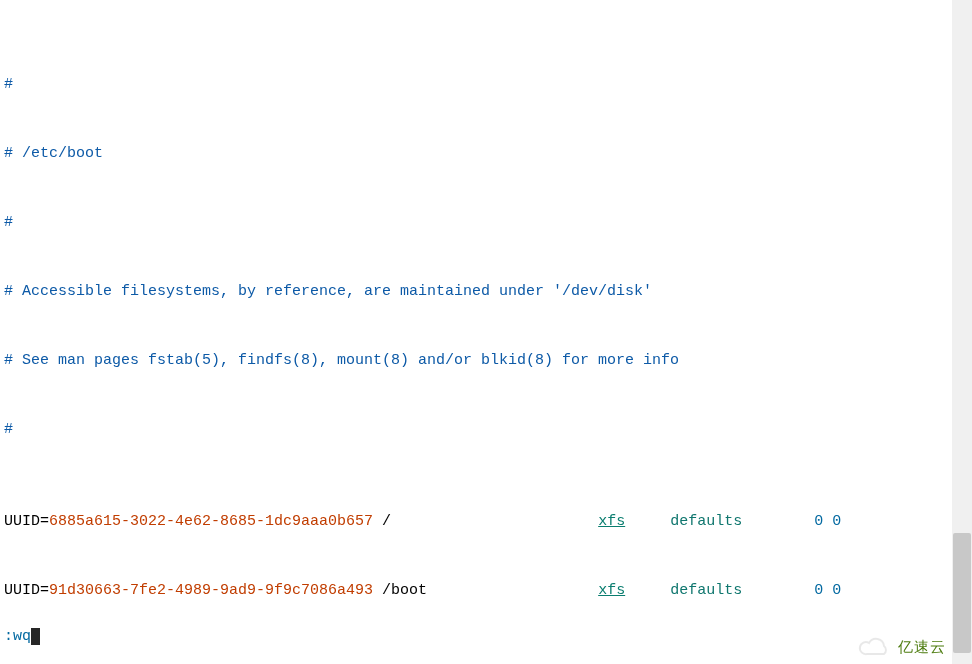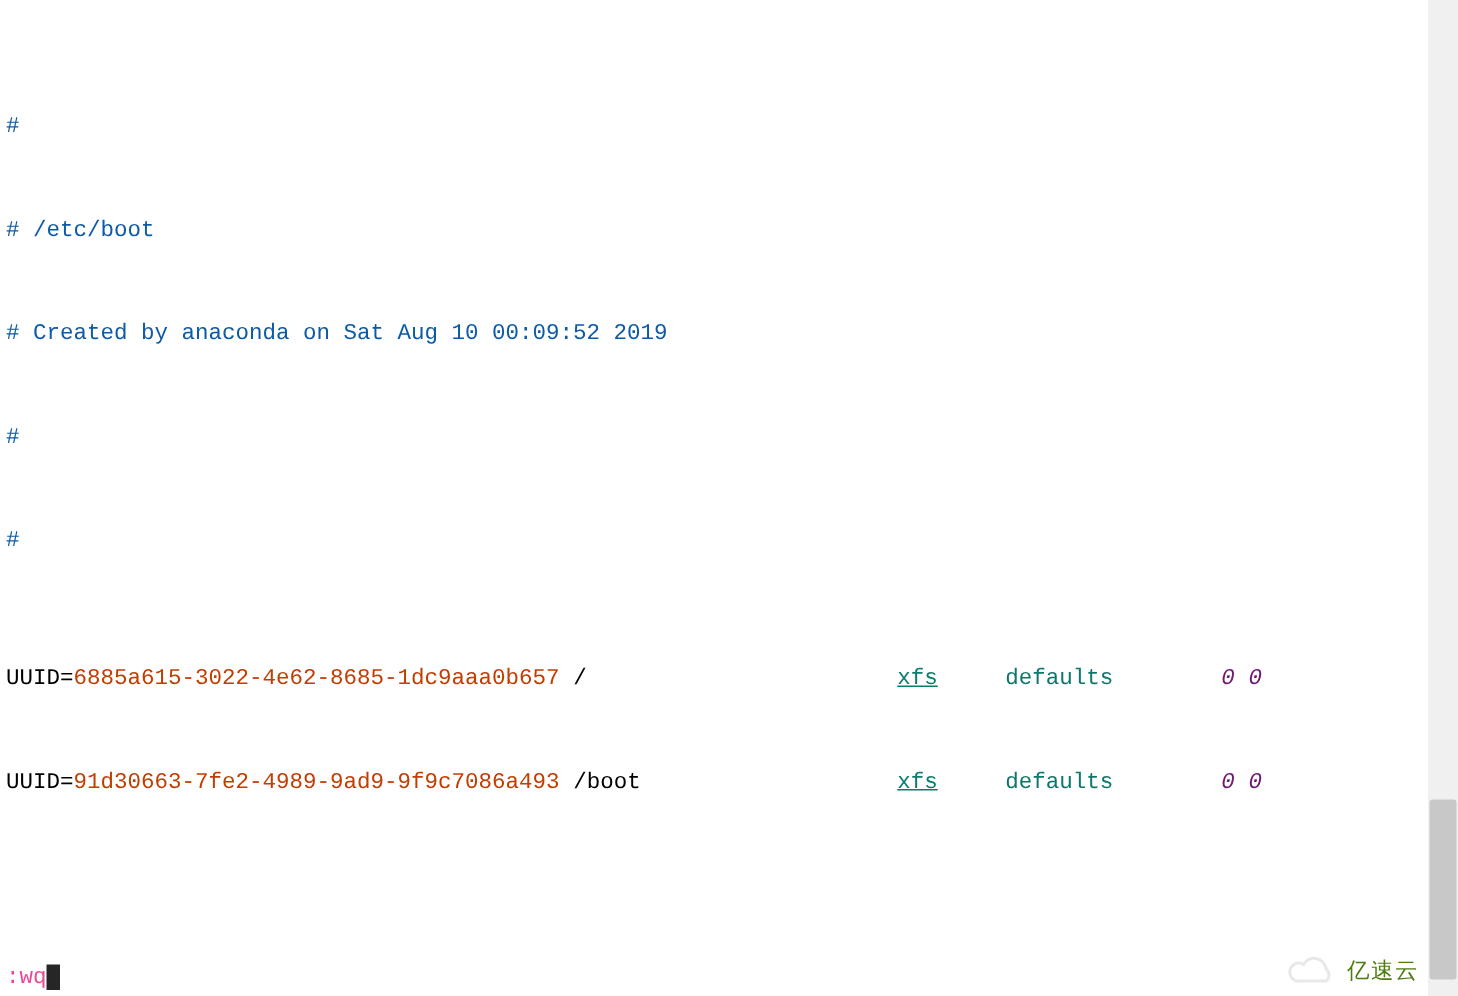"# Created by anaconda on" span.row { html: <span><span># Created by anaconda on Sat Aug 10 00:09:52 2019</span></span> -> none }
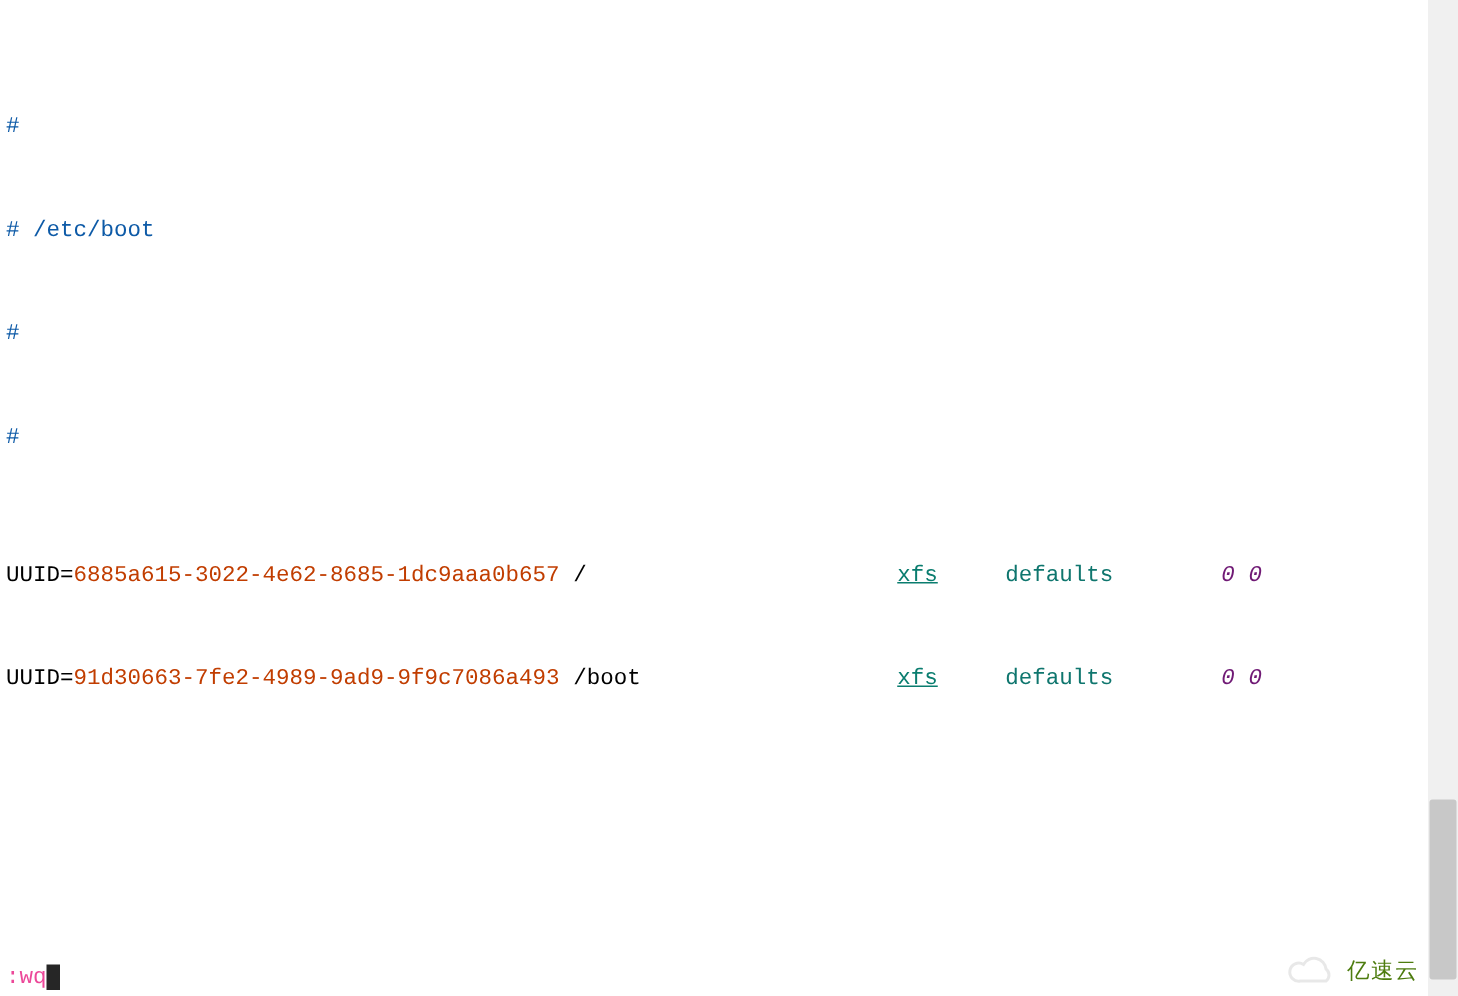"# Accessible filesystems, by reference," span.row { html: none -> <span><span># Accessible filesystems, by reference, are maintained under '/dev/disk'</span></span> }
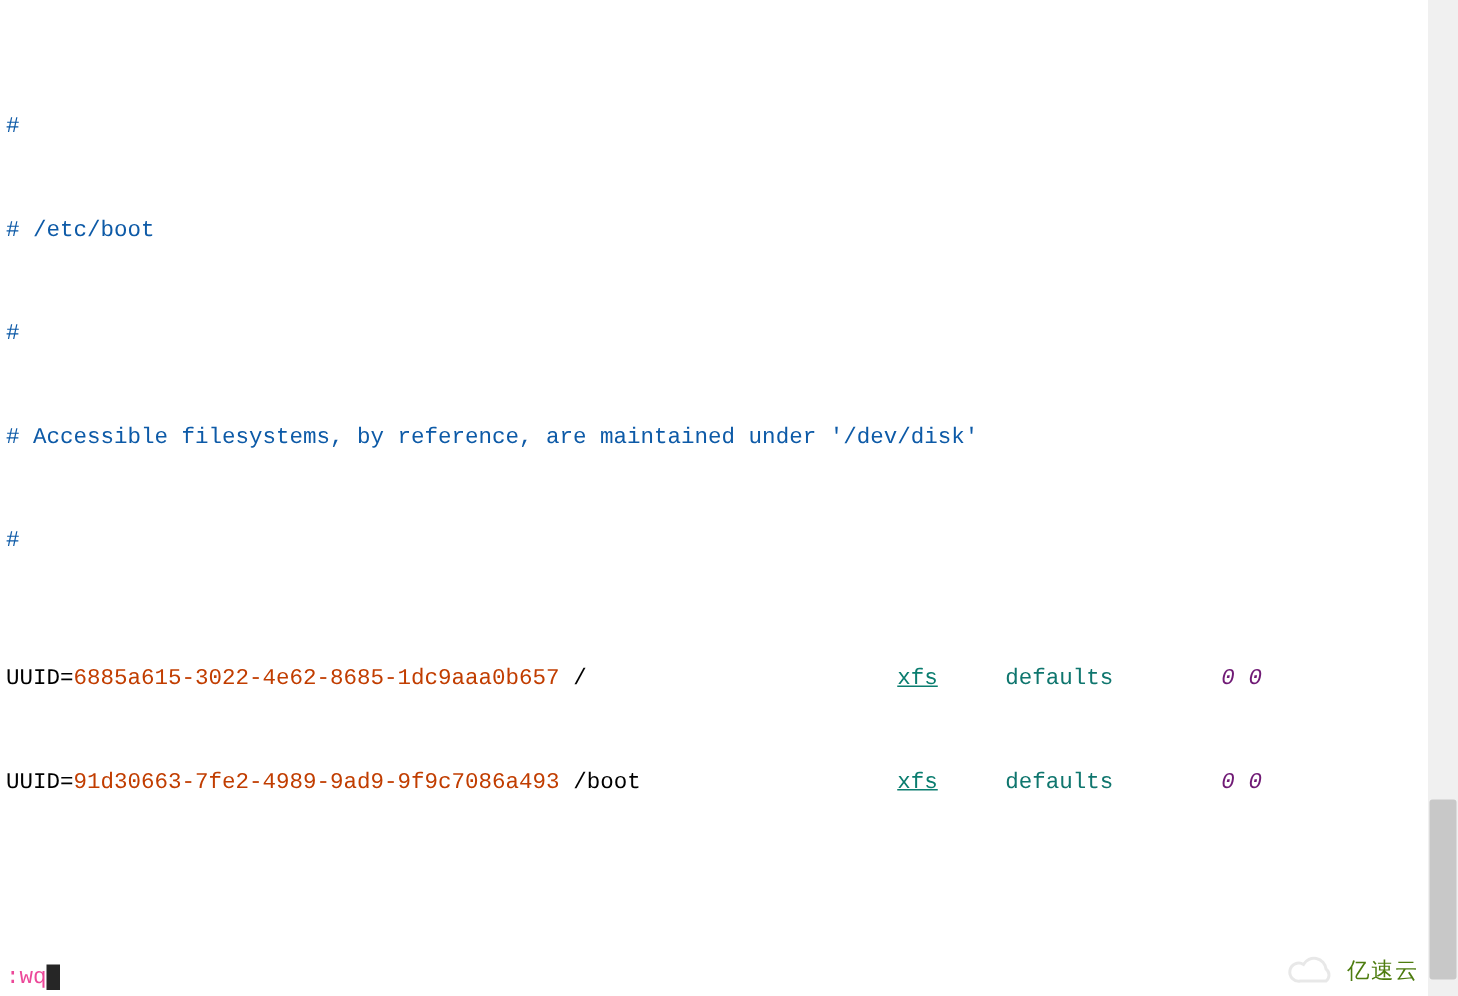"# See man pages fstab(5)," span.row { html: none -> <span><span># See man pages fstab(5), findfs(8), mount(8) and/or blkid(8) for more info</span></span> }
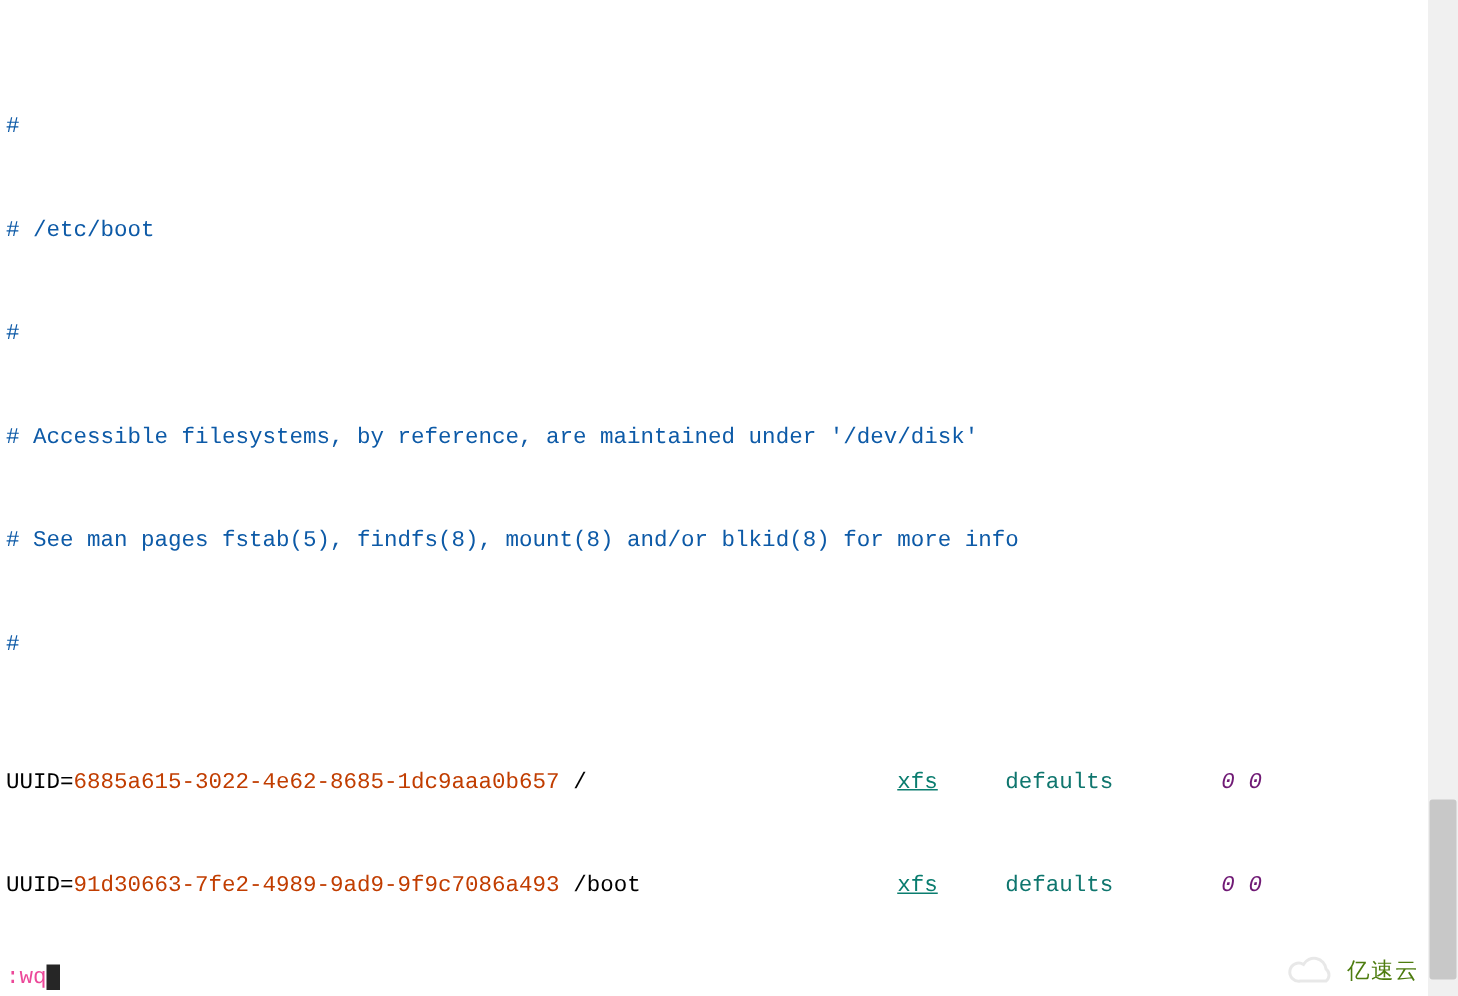"0 0" .nums { color: #701a75 -> #0369a1; font-style: italic -> none }
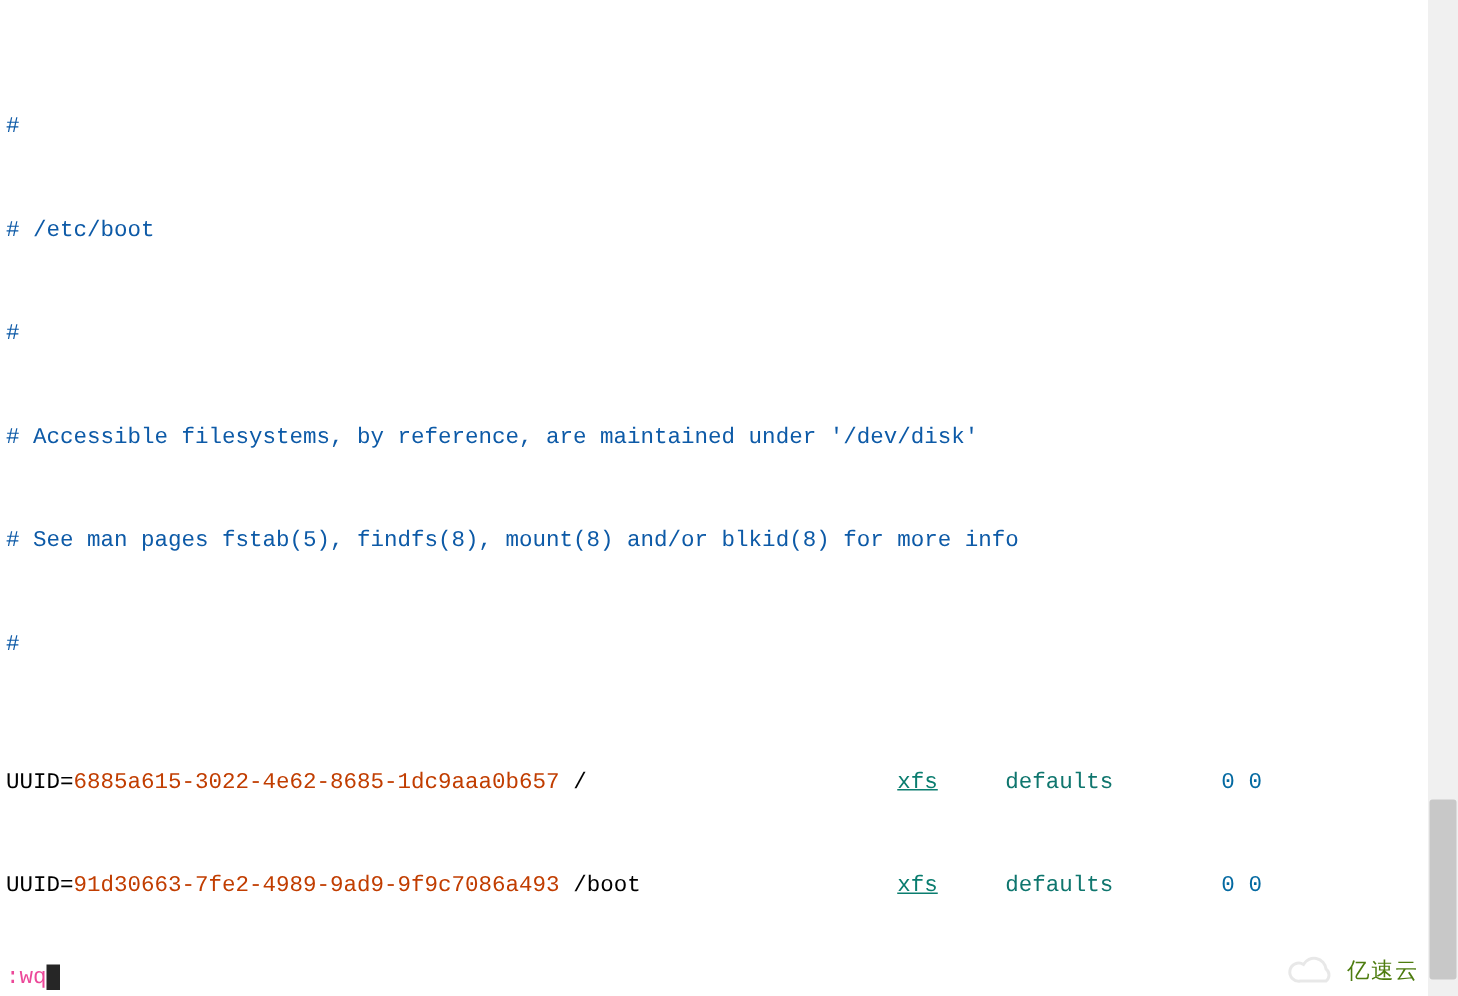":wq" .cmdline { bottom: 4px -> 19px; color: #ec4899 -> #0369a1 }
